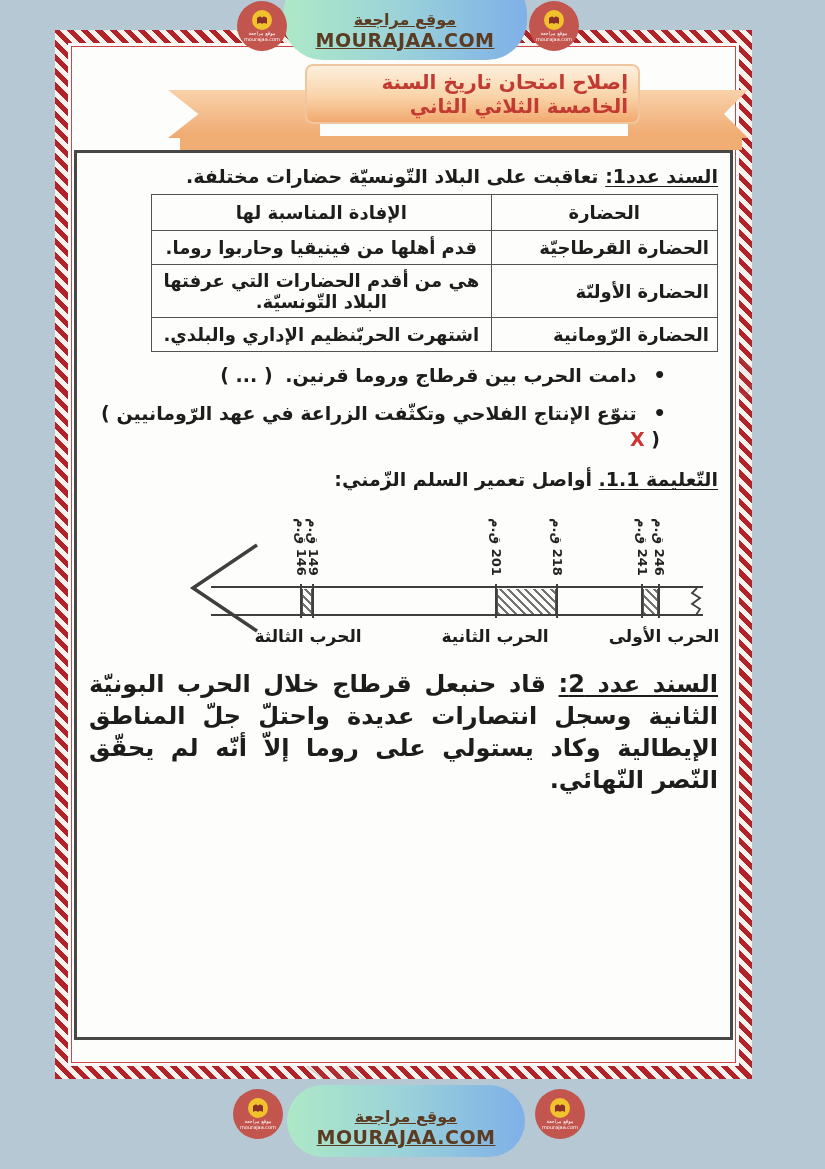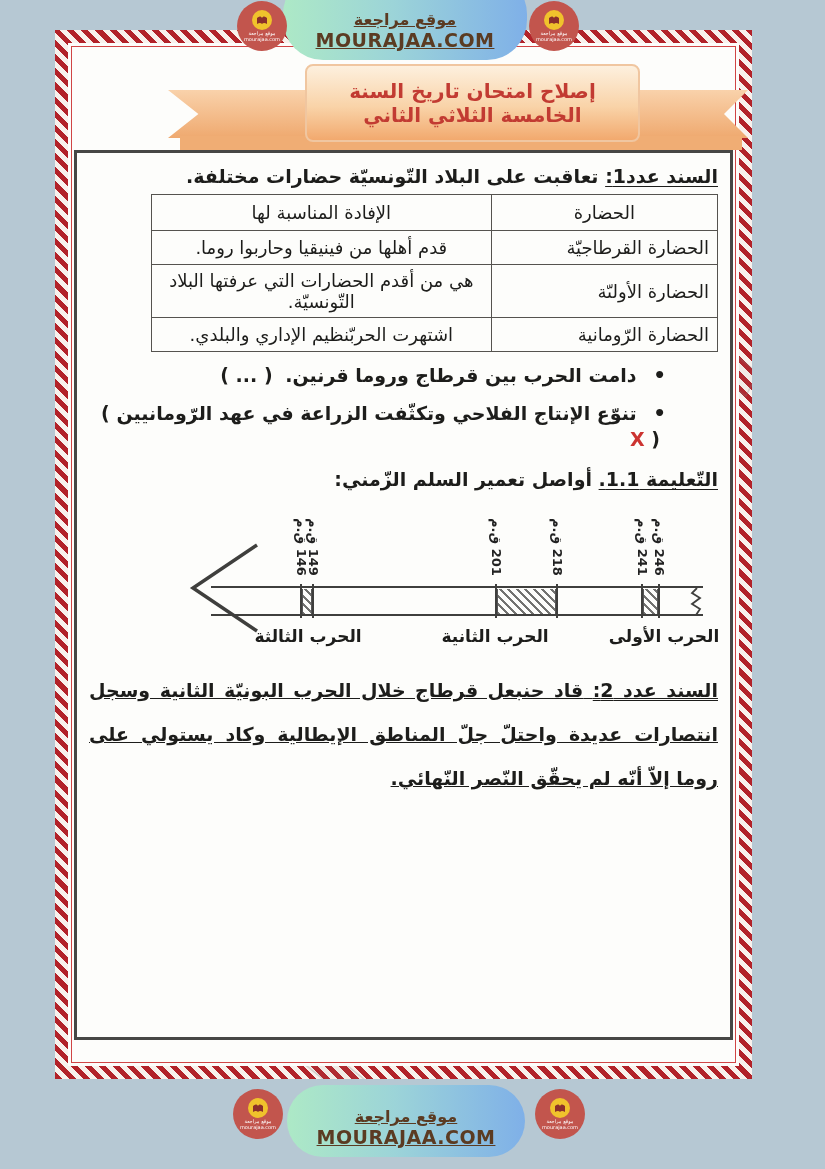"إصلاح امتحان تاريخ السنة الخامسة" .ribbon-center { height: 78px -> 60px; text-align: center -> right }
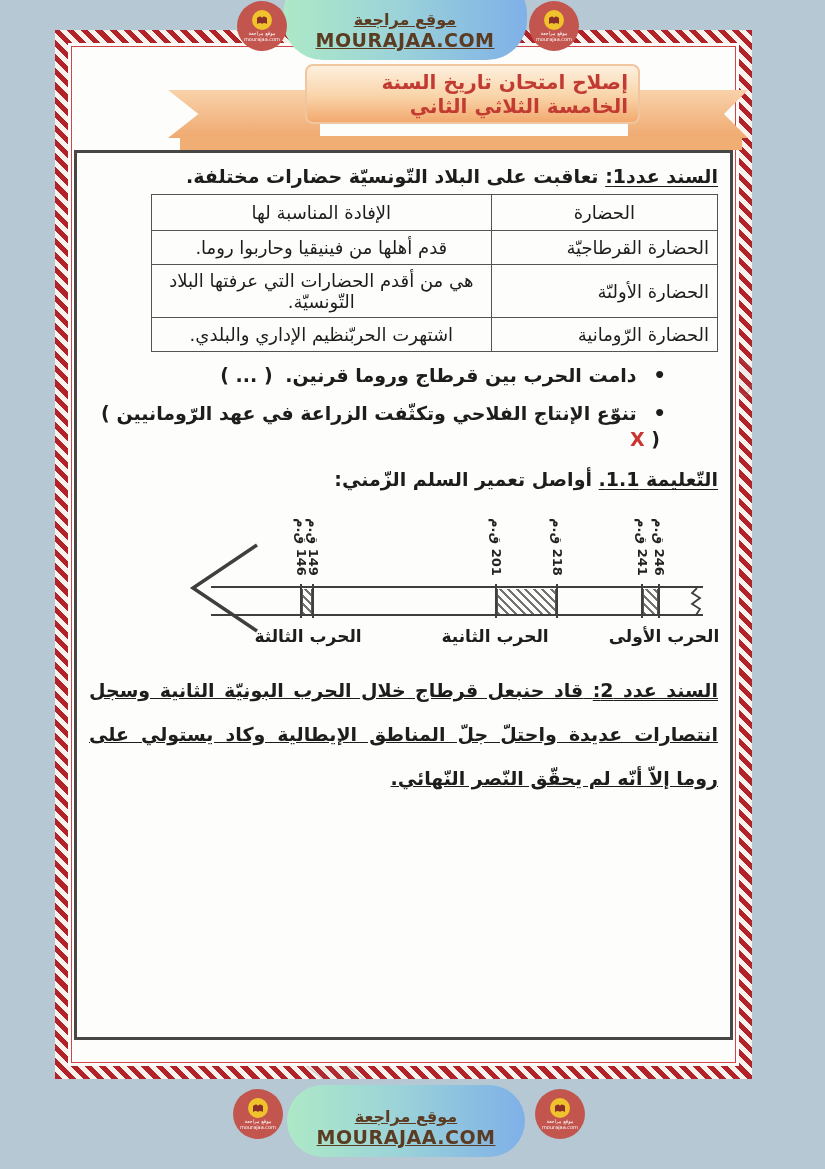"الإفادة المناسبة لها" .civ-table td { font-weight: normal -> bold }
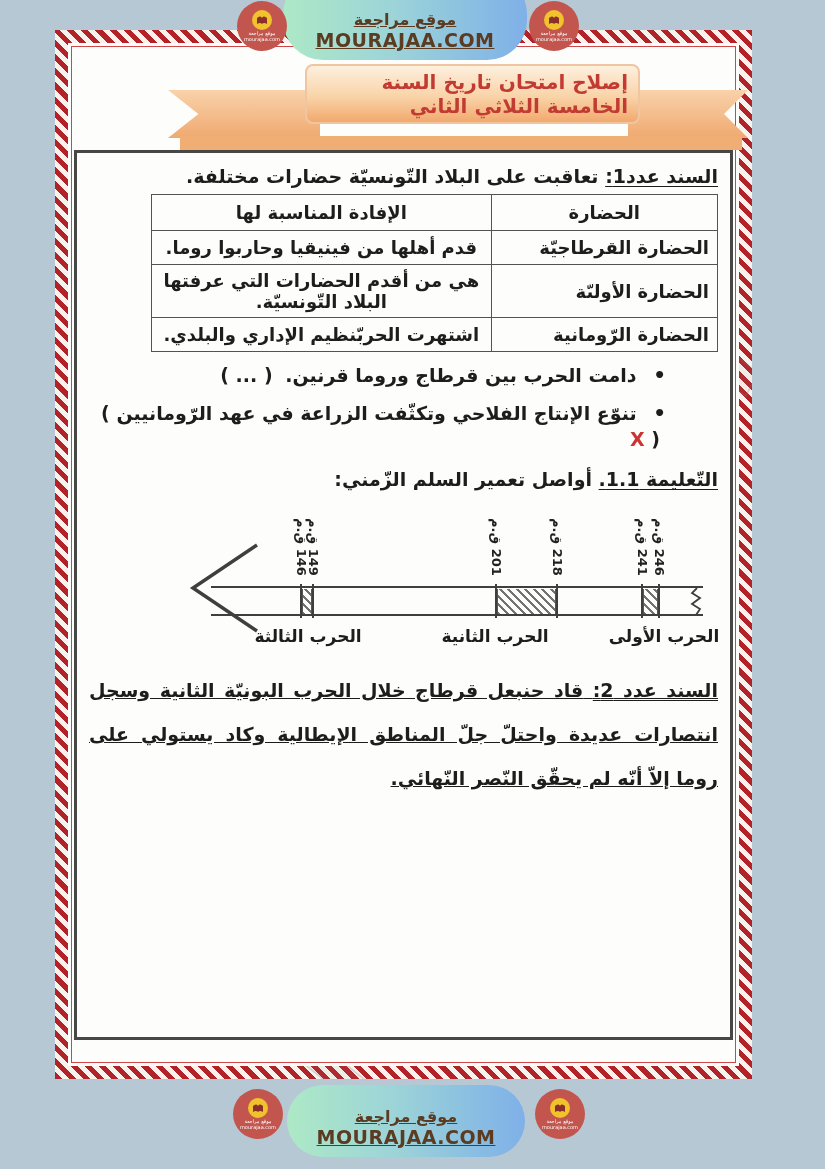"السند عدد 2: قاد حنبعل" .para { font-size: 19px -> 24px; line-height: 44px -> 32px; text-decoration: underline -> none }
